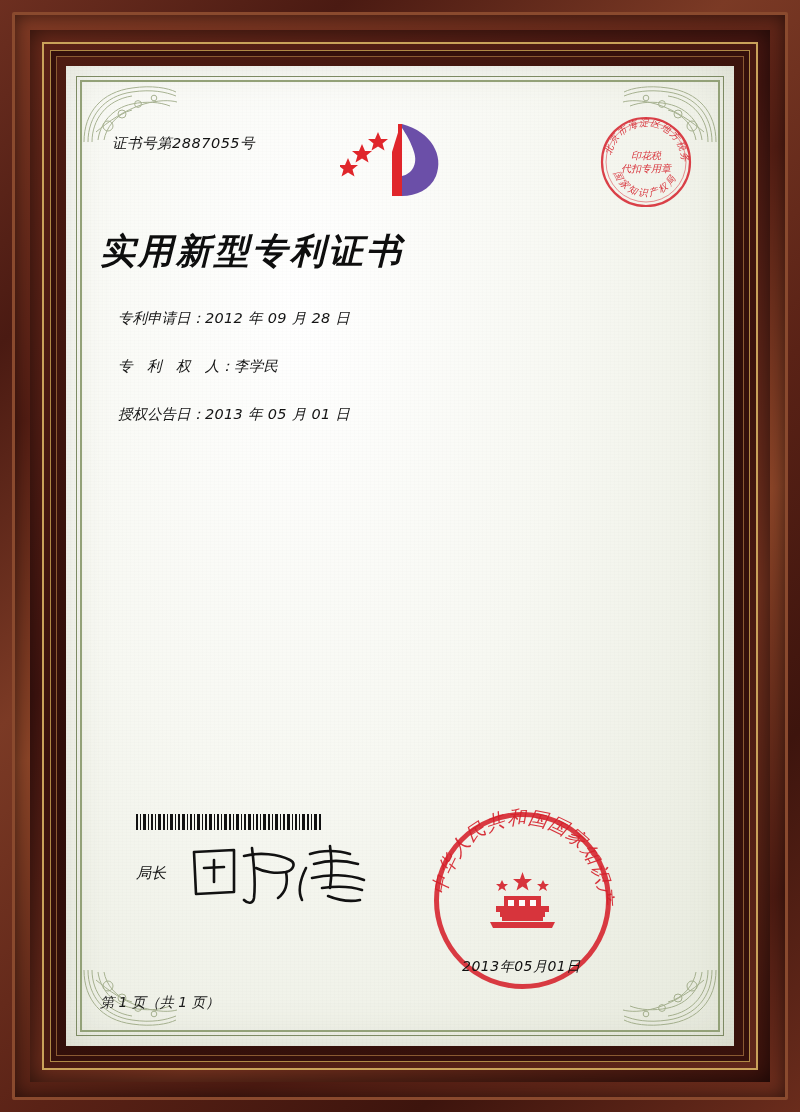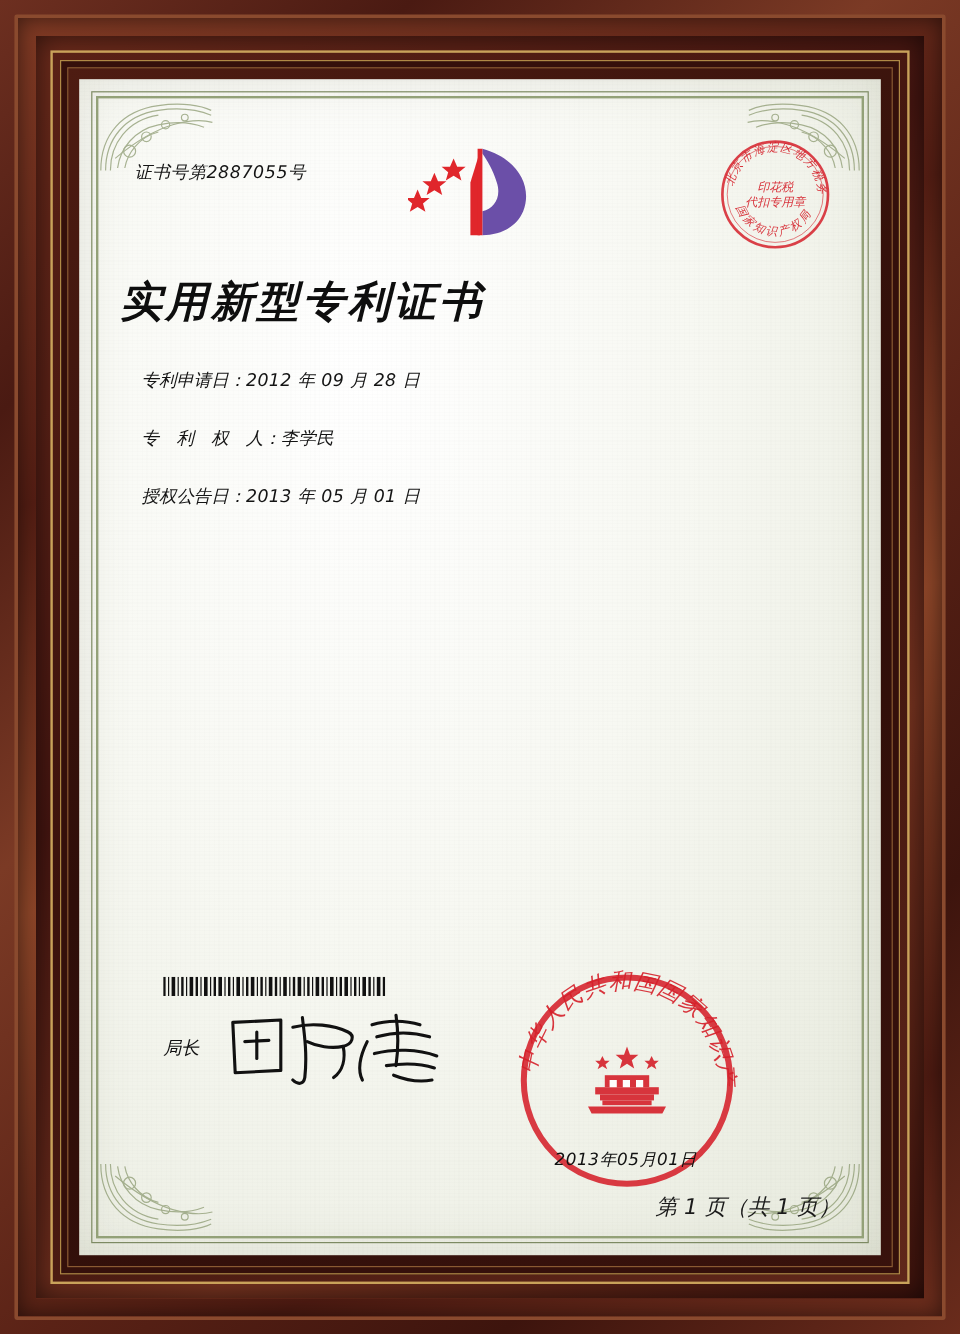"第 1 页（共 1 页）" .page-no { font-size: 18px -> 14px; text-align: right -> left }
